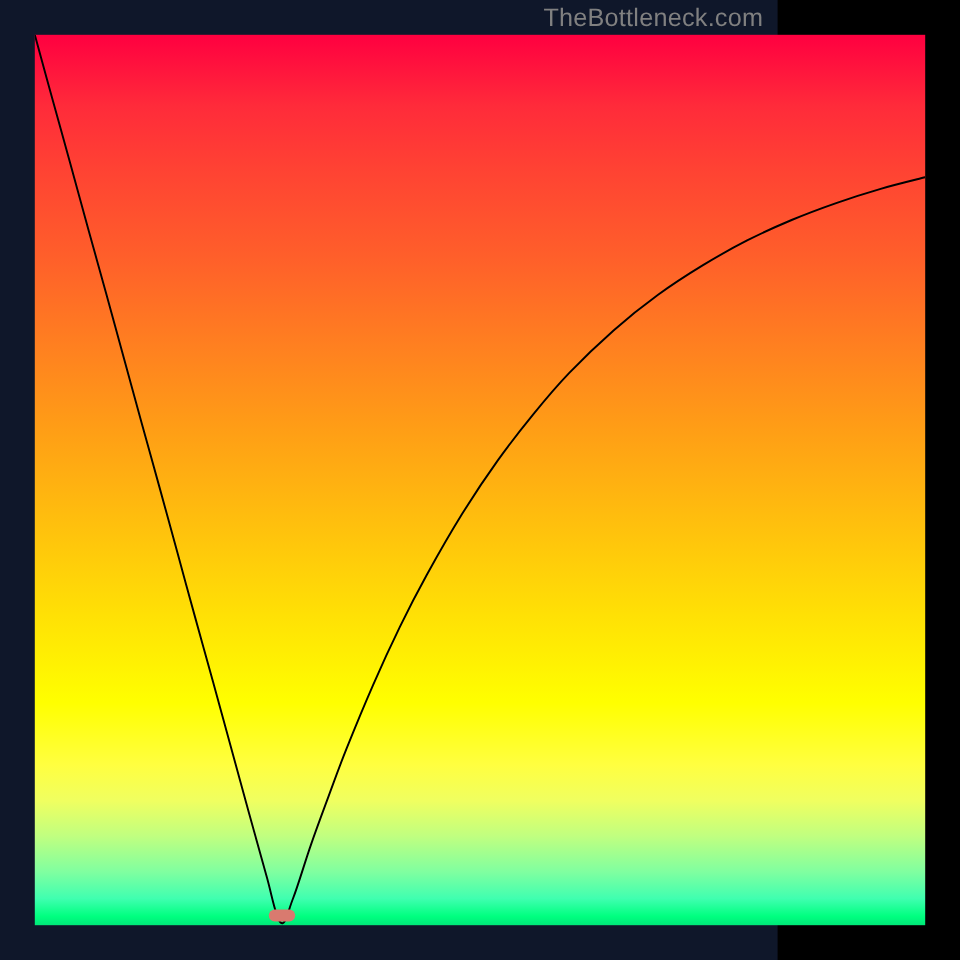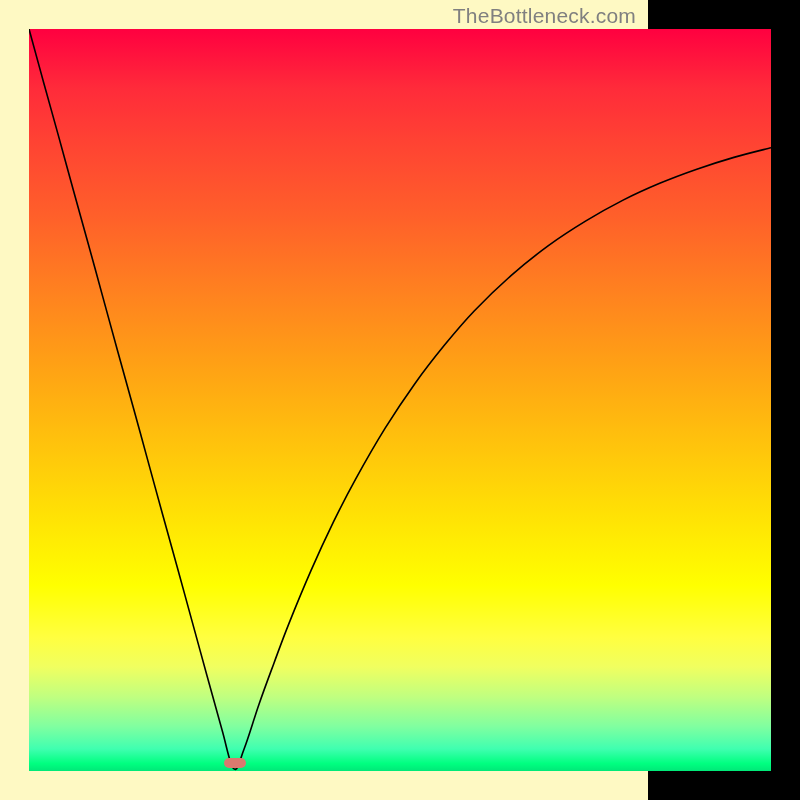"TheBottleneck.com" .container { background: #fef9c3 -> #0f172a }
